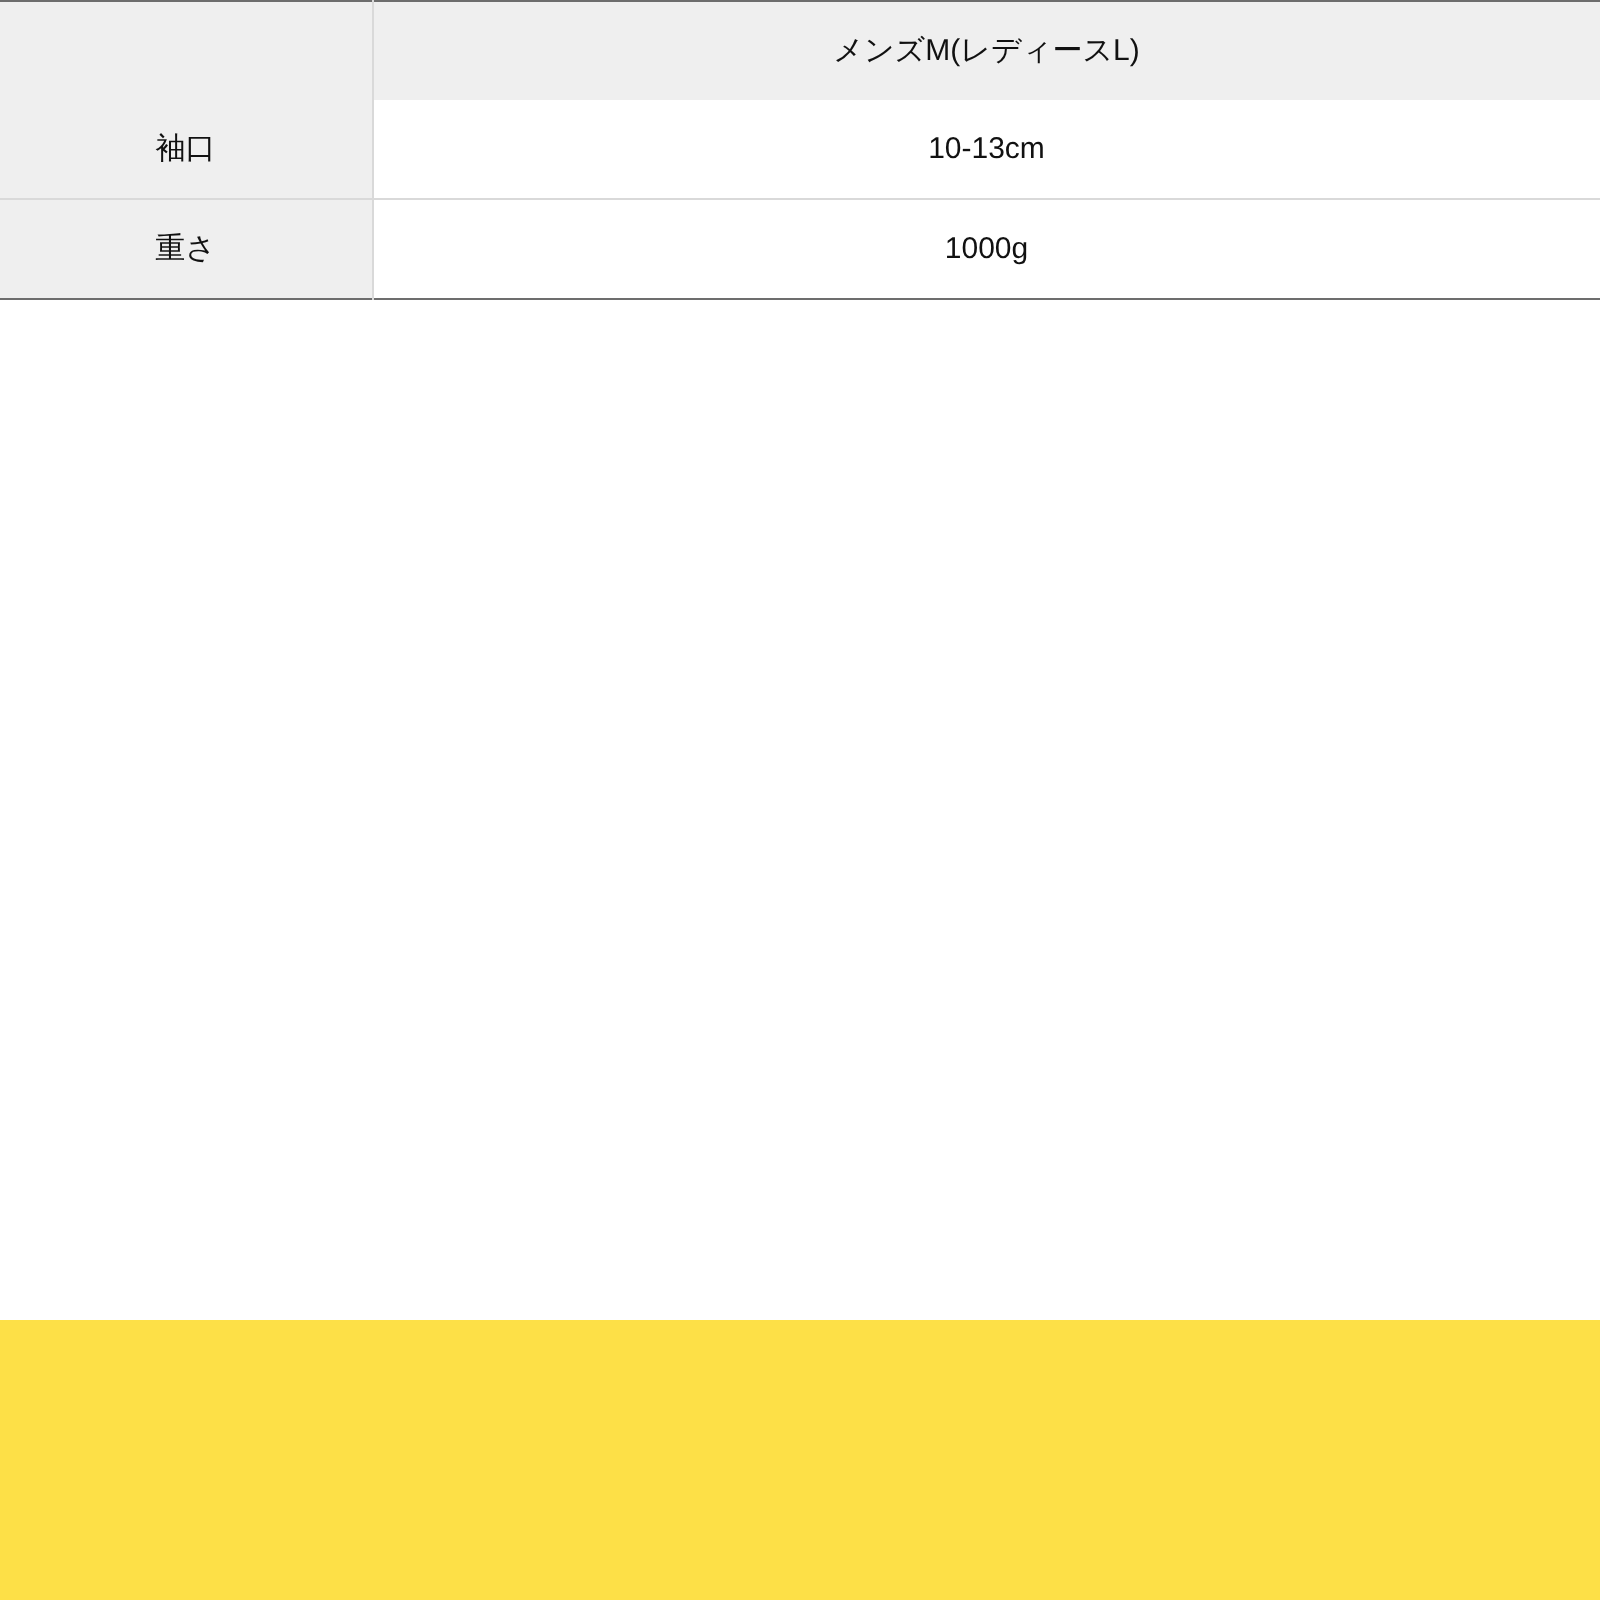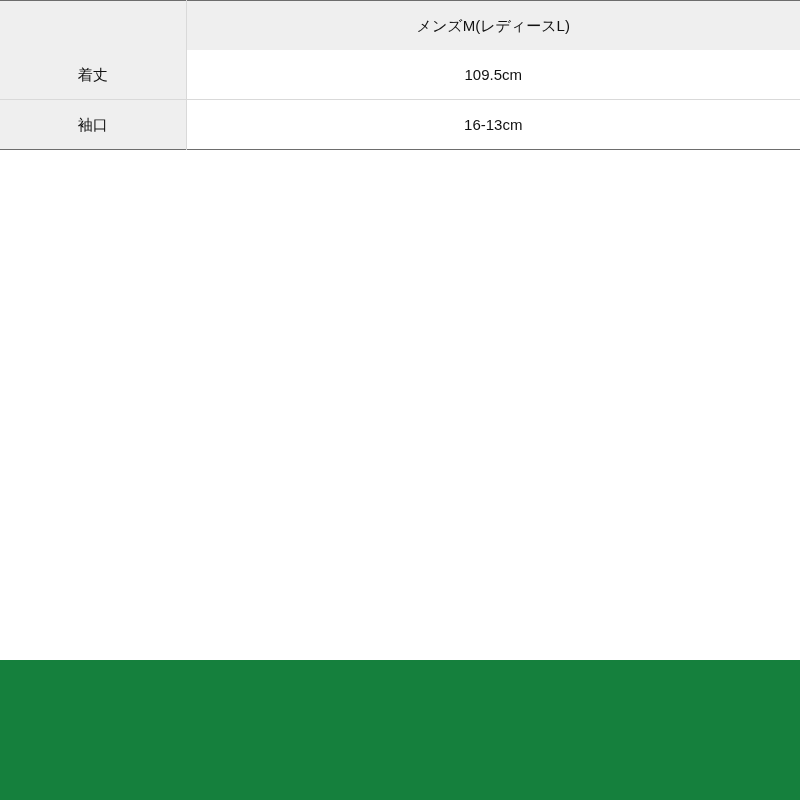"メンズM(レディースL)" .page { background: #15803d -> #fde047 }
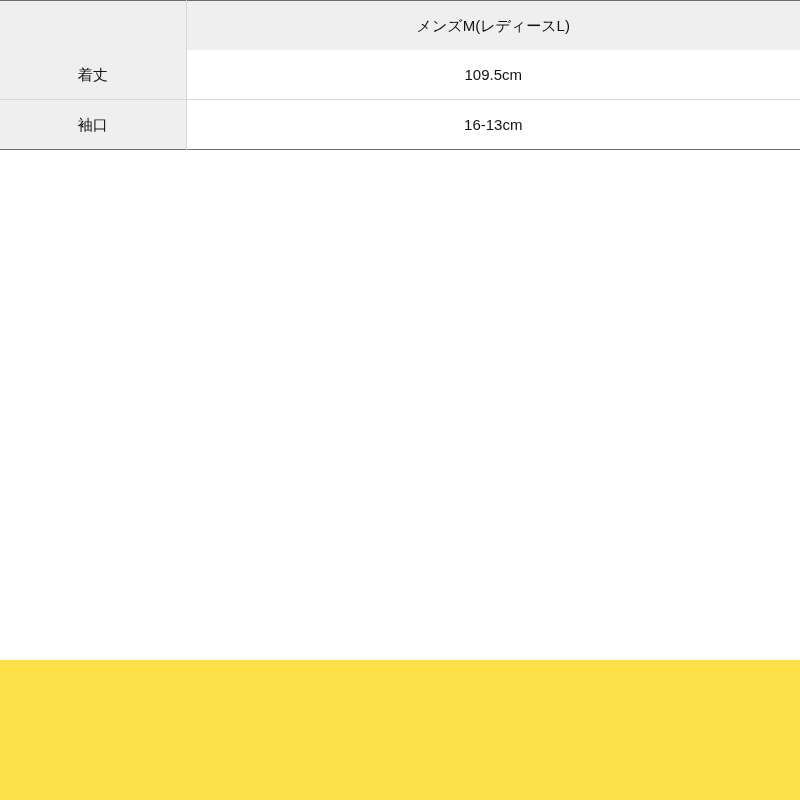"着丈" tr { html: <tr> <th>着丈</th> <td>109.5cm</td> </tr> -> none }
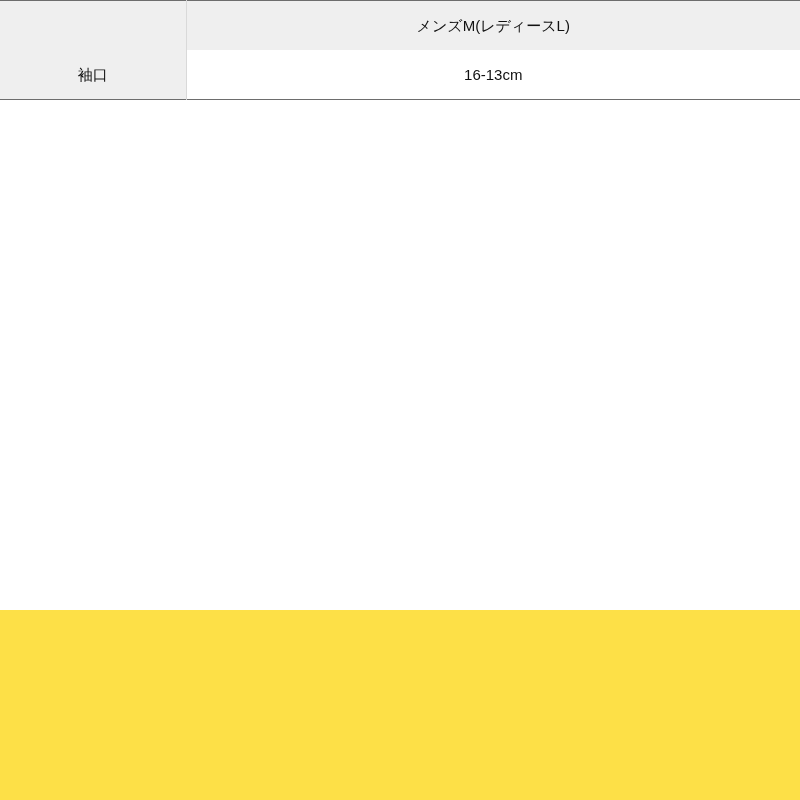"16-13cm" td.row-value { text: 16-13cm -> 10-13cm }
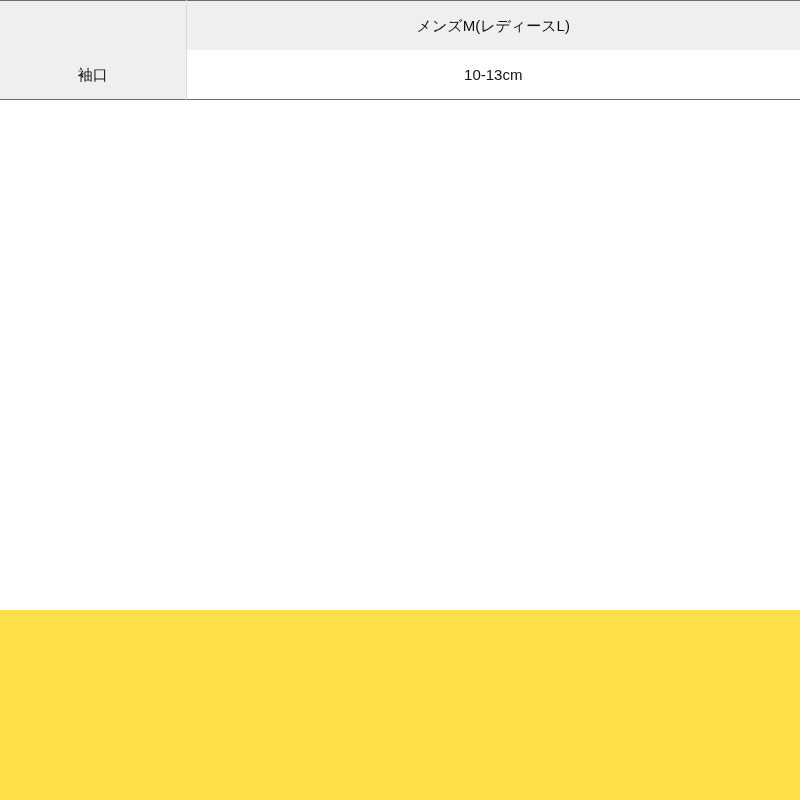"重さ" tr { html: none -> <tr> <th>重さ</th> <td>1000g</td> </tr> }
